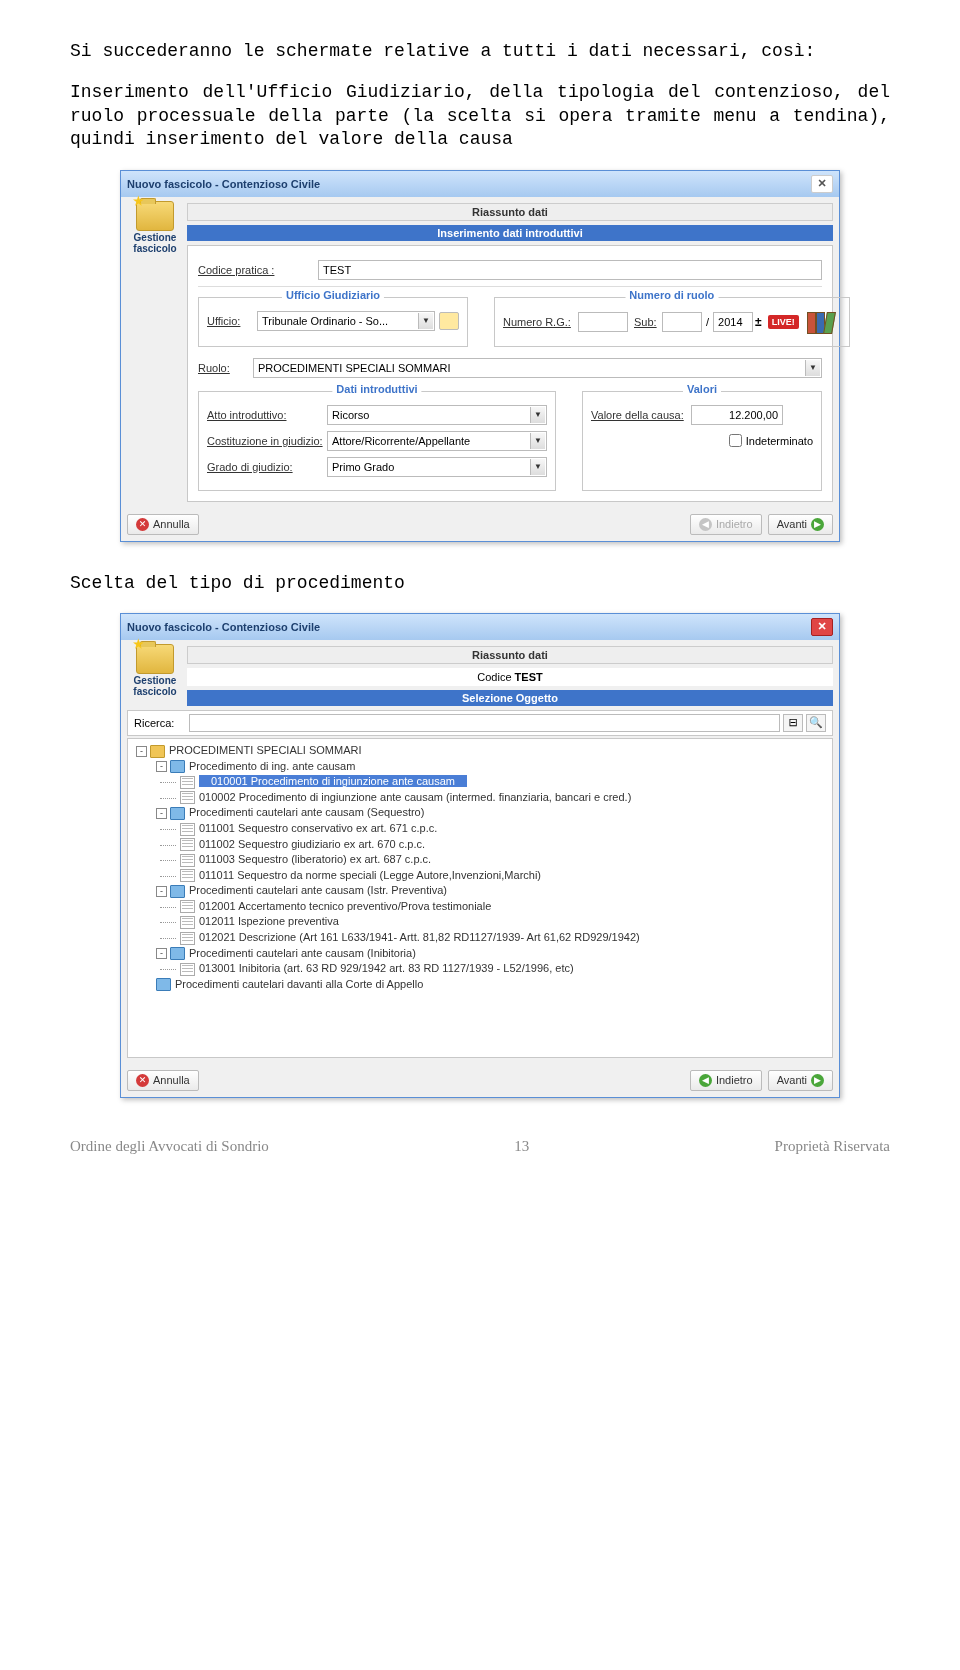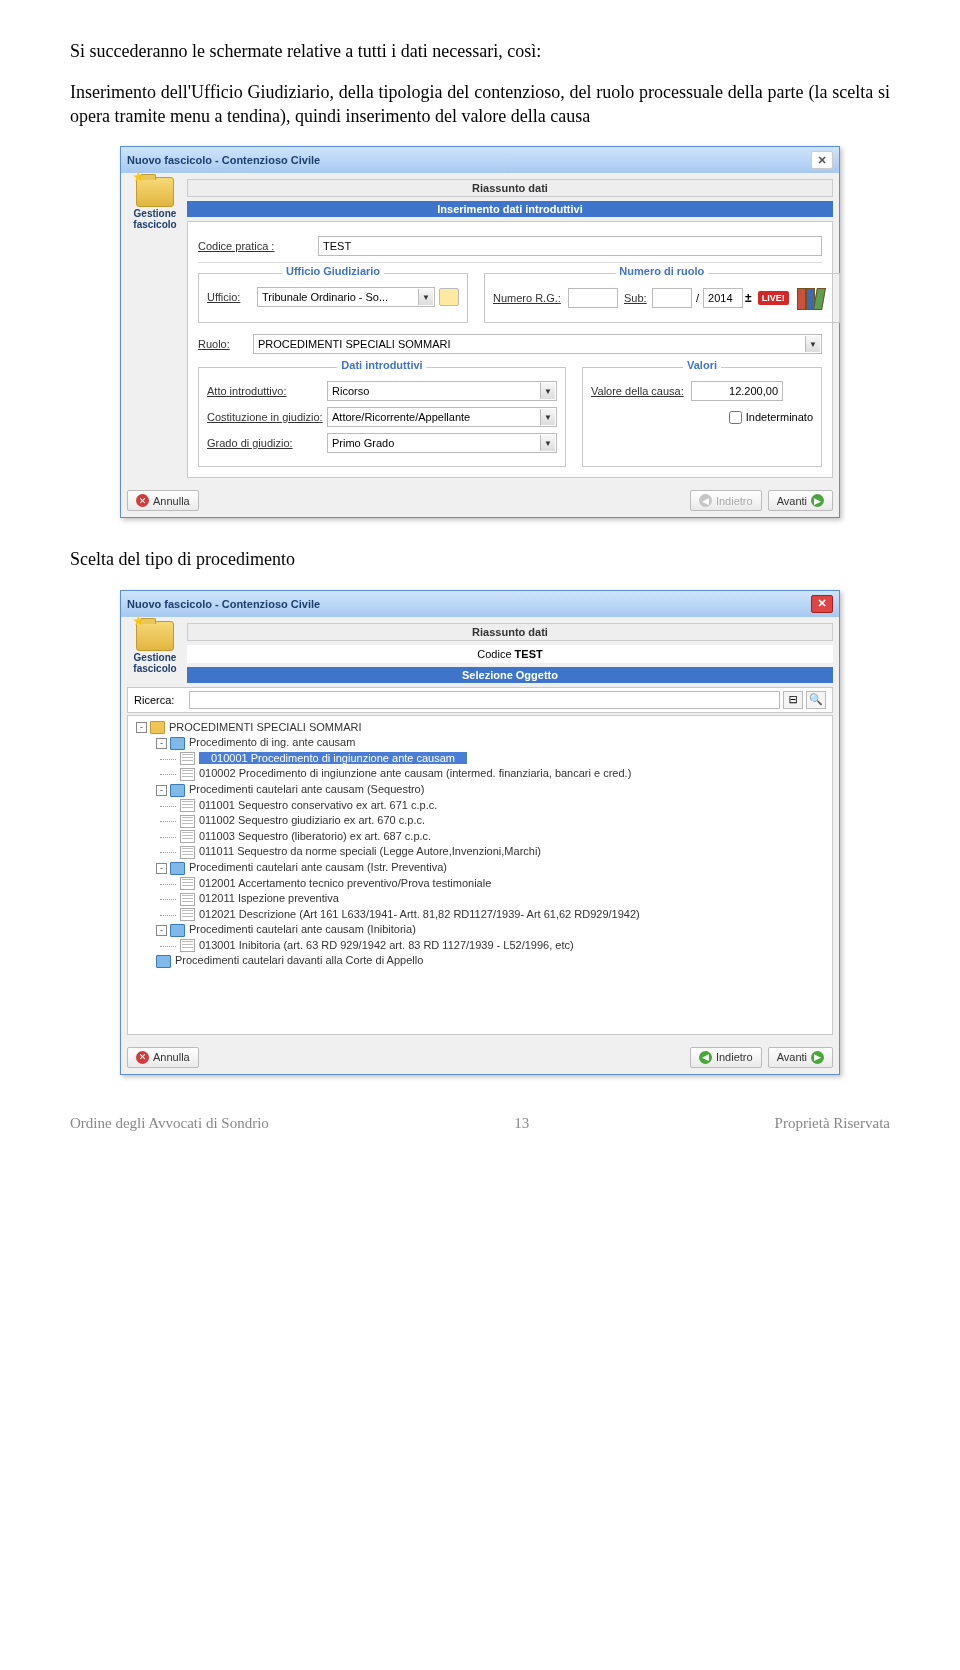"Si succederanno le schermate relative" .doc-text { font-family: Liberation Serif, serif -> Liberation Mono, monospace }
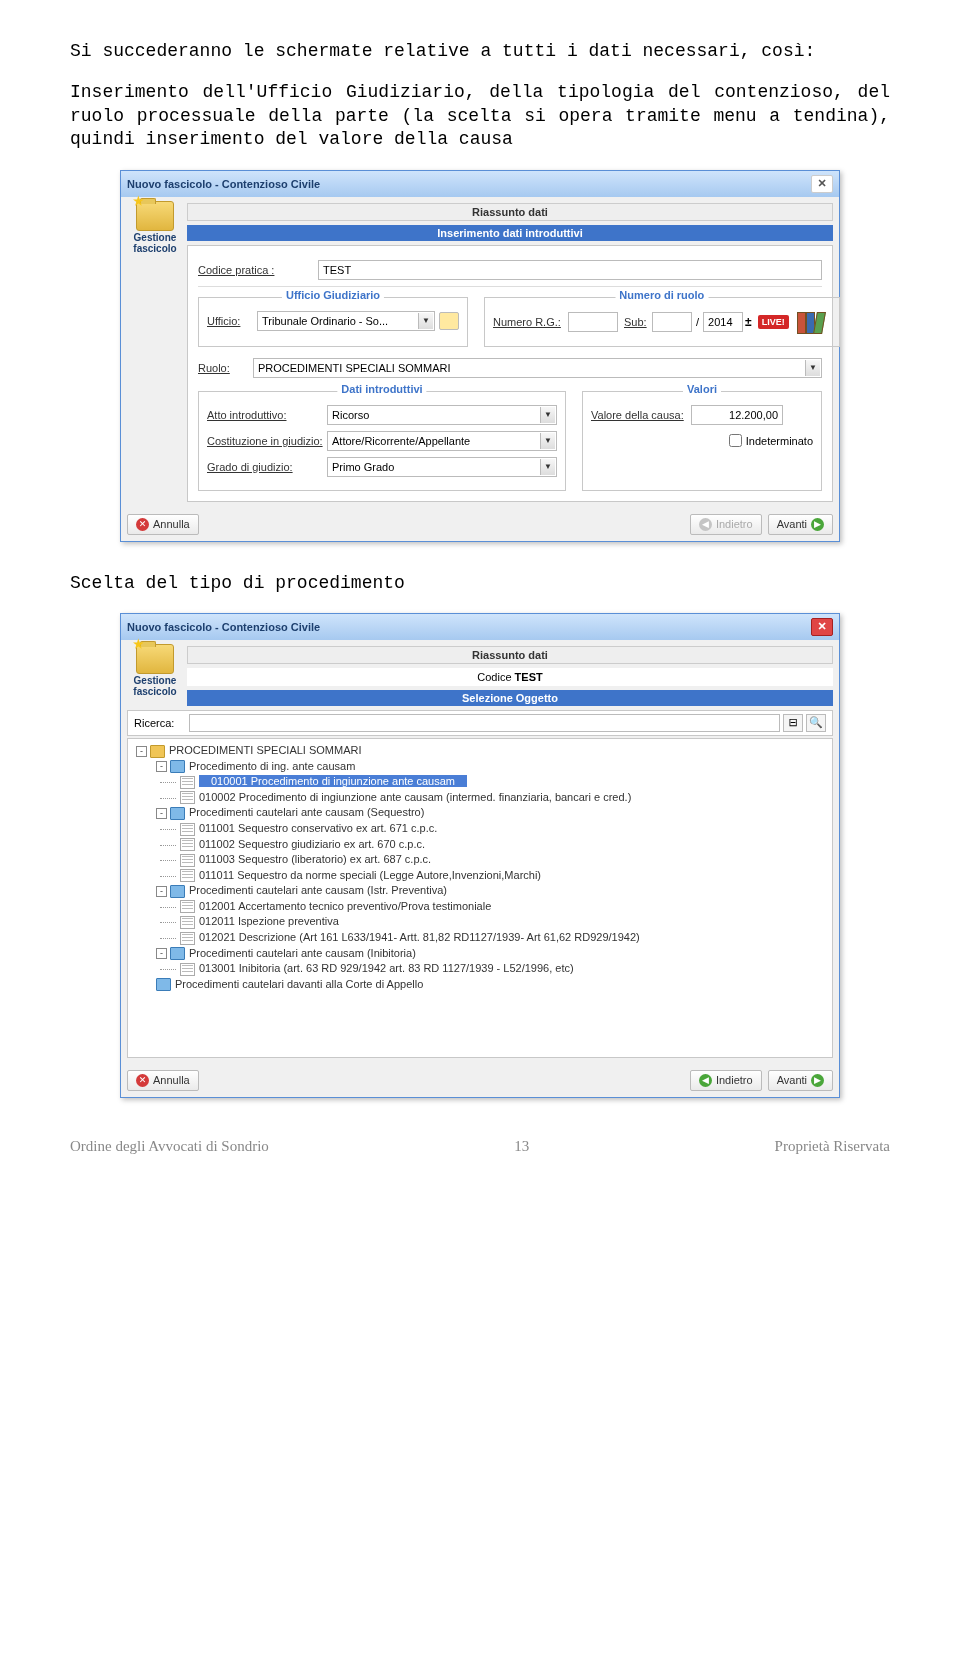"Ufficio Giudiziario" .two-col { gap: 16px -> 26px }
